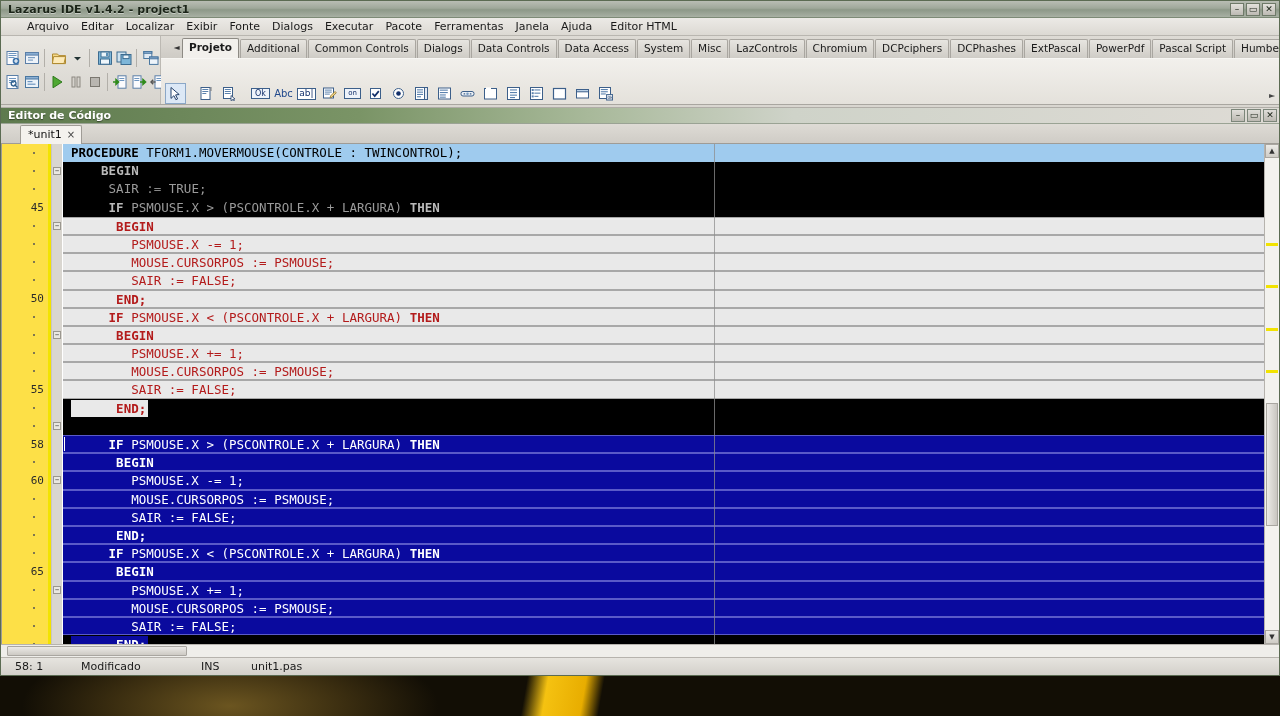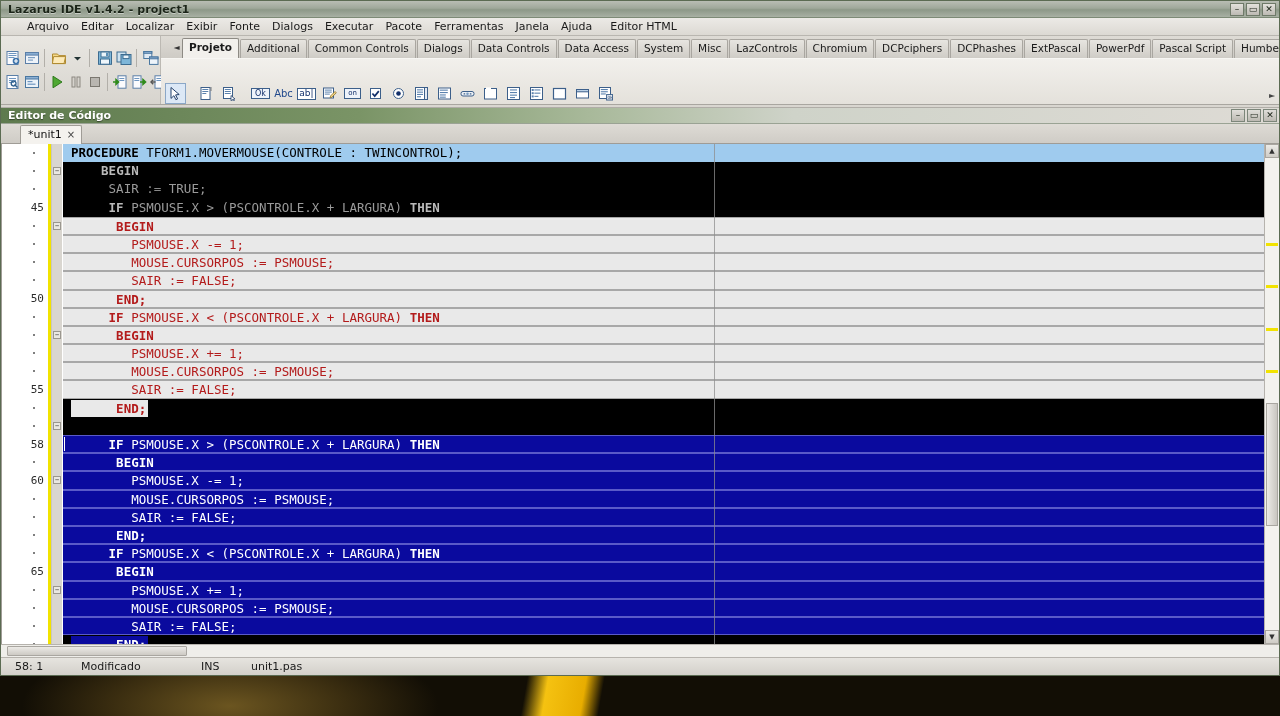"45" .gutter { background: #ffffff -> #fde047 }
